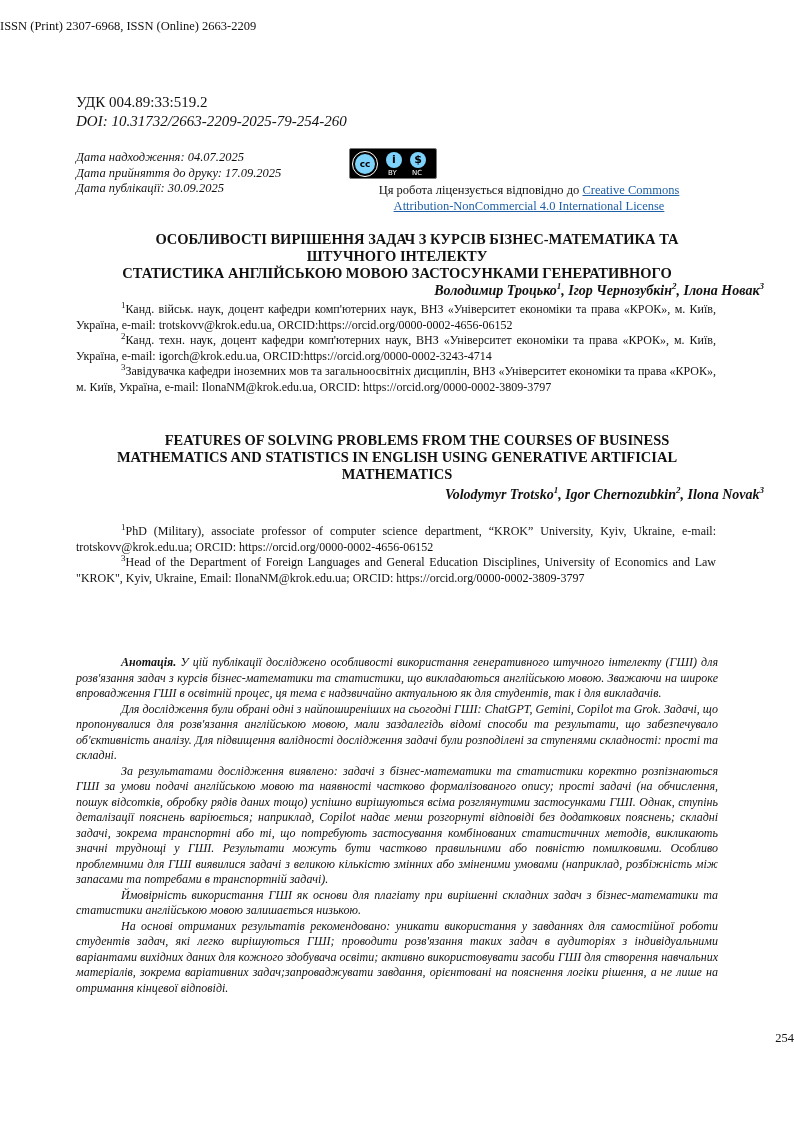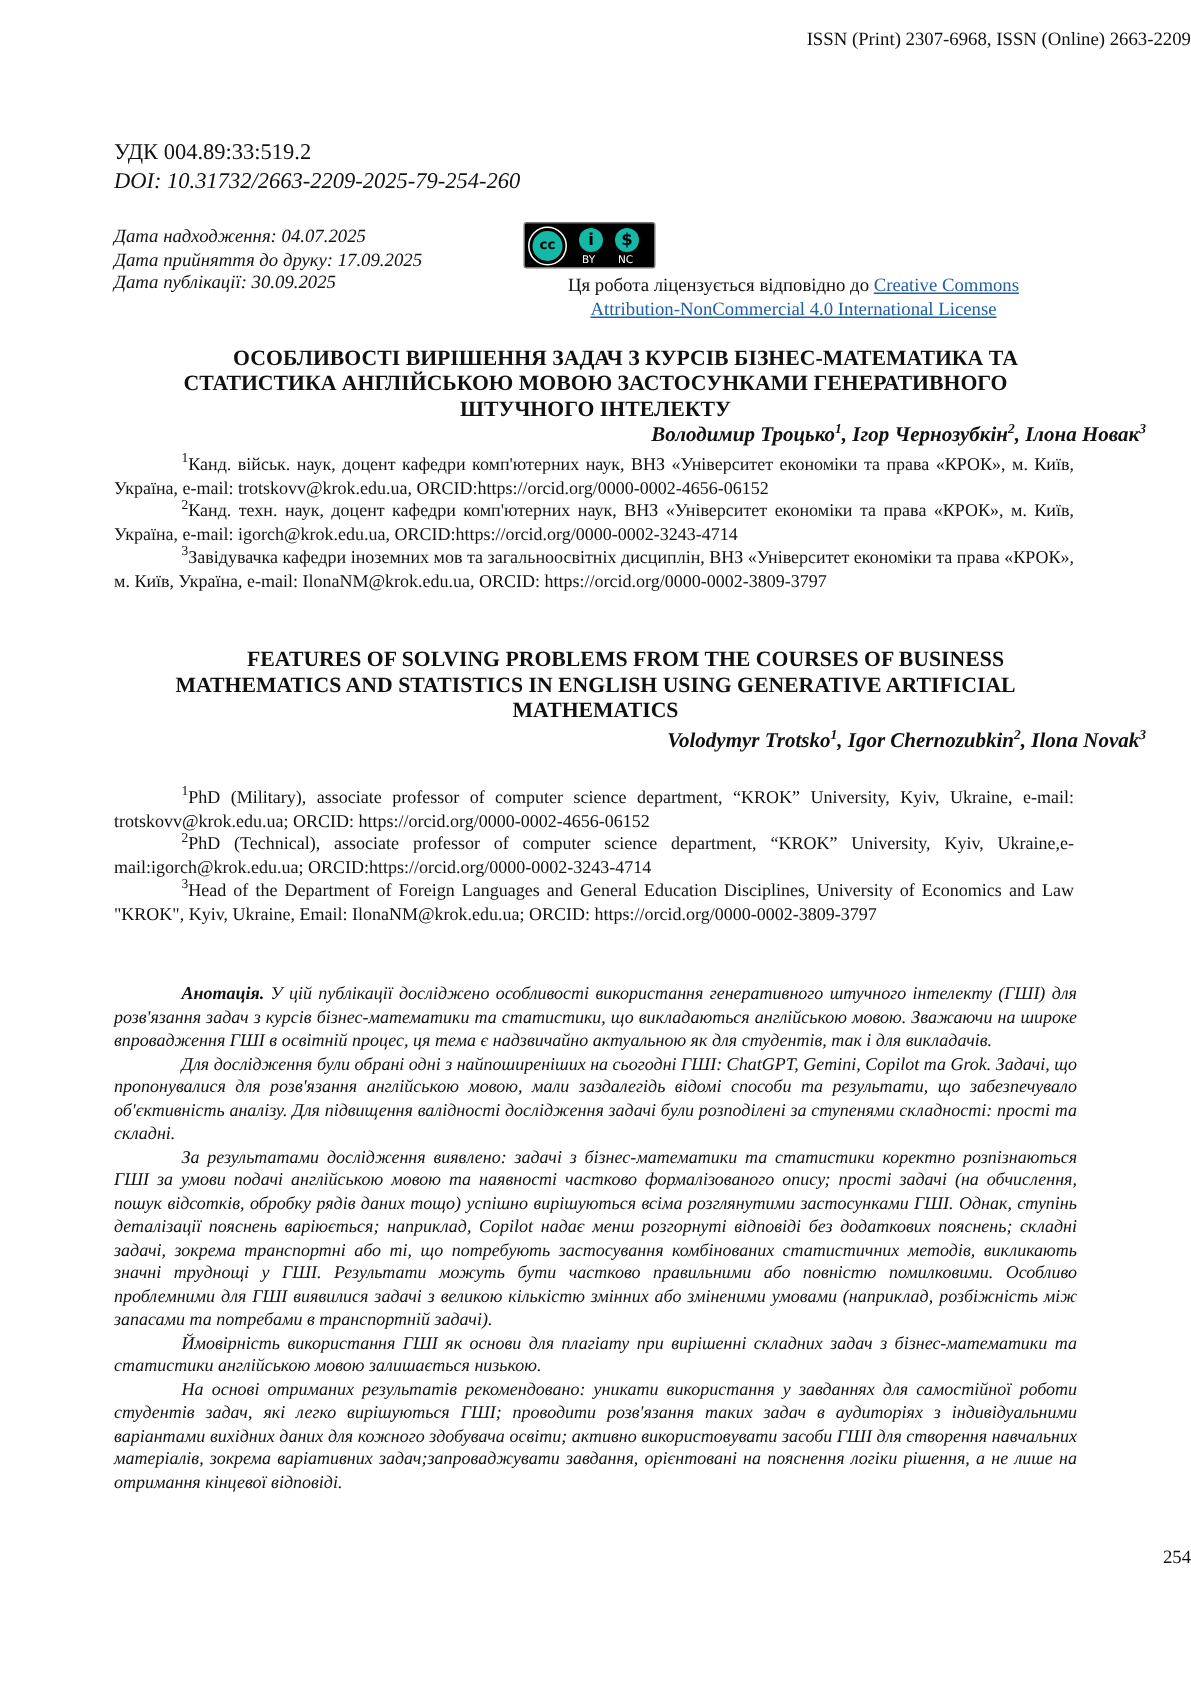"ISSN (Print) 2307-6968, ISSN (Online)" .hdr { text-align: right -> left }
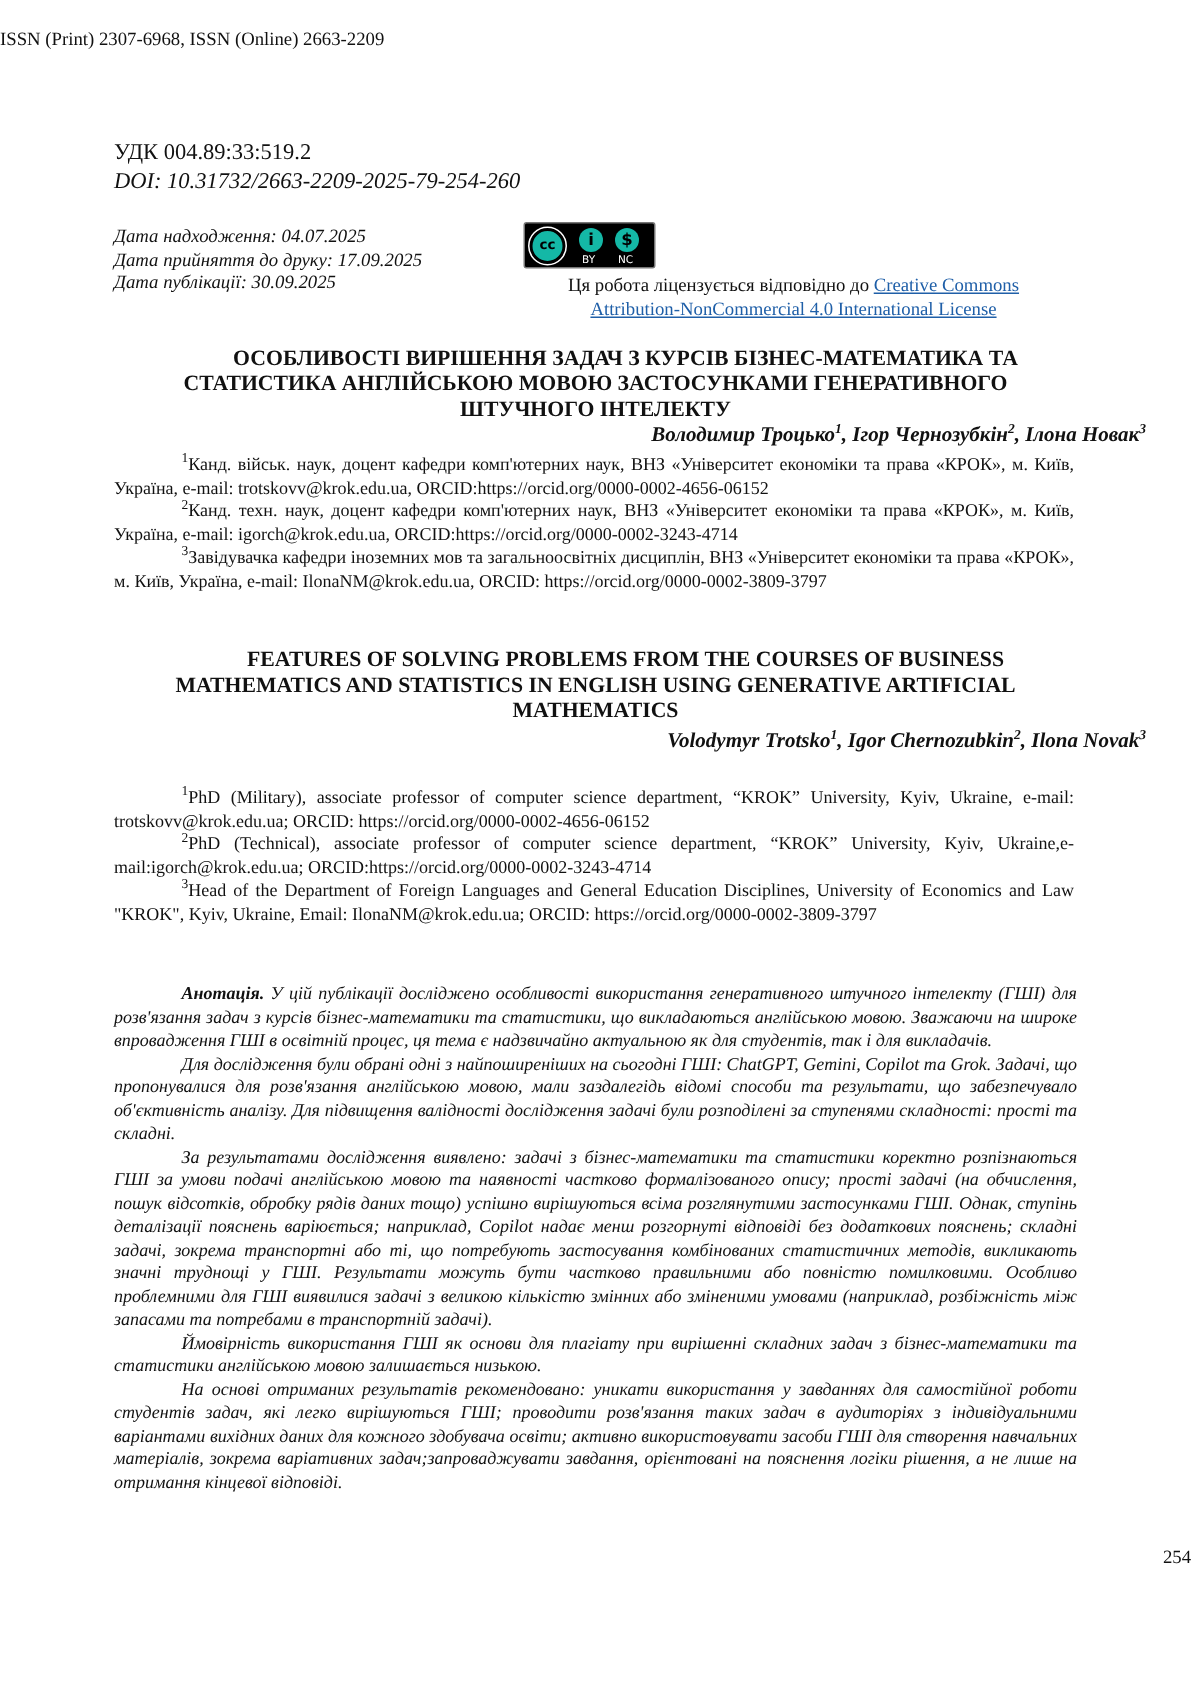"cc" .cc-circle { background: #14b8a6 -> #7dd3fc }
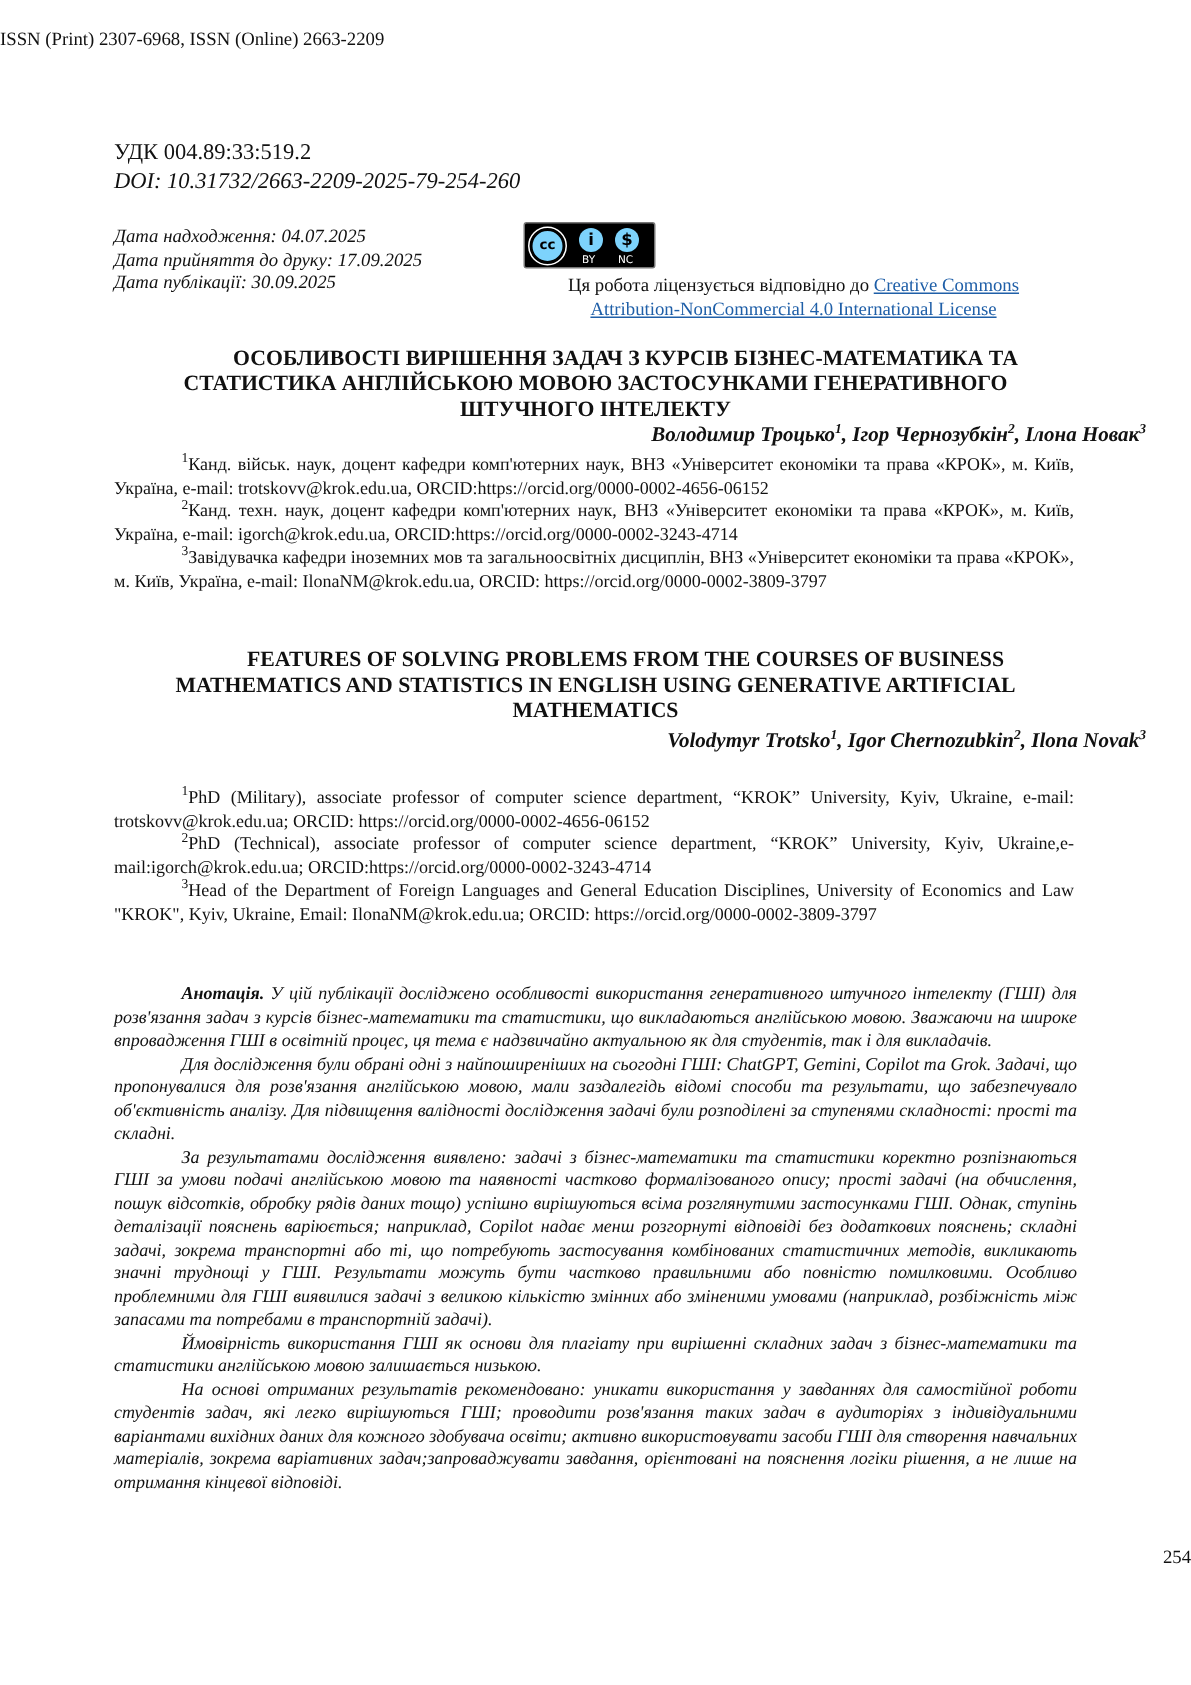"СТАТИСТИКА АНГЛІЙСЬКОЮ МОВОЮ" div { order: before "ШТУЧНОГО ІНТЕЛЕКТУ" -> after "ШТУЧНОГО ІНТЕЛЕКТУ" }
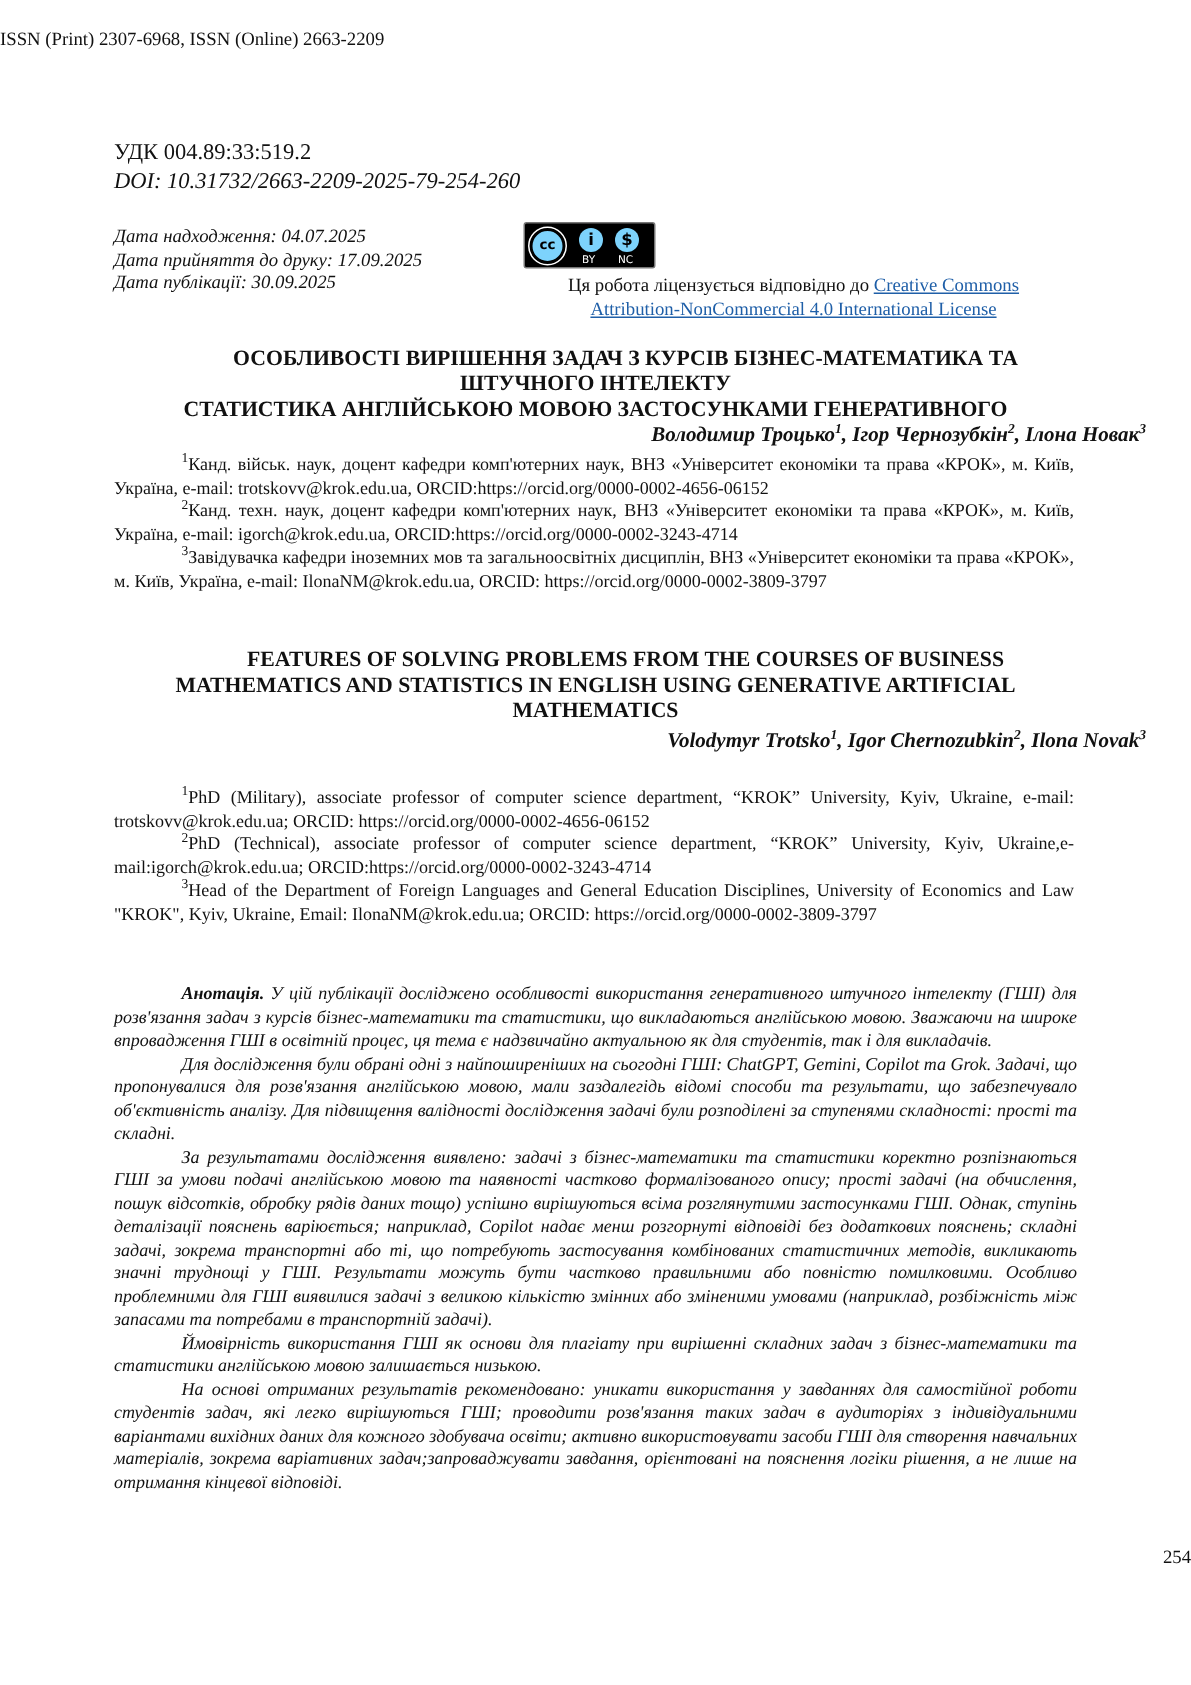"2PhD (Technical), associate professor of" p { html: <p><sup>2</sup><span>PhD (Technical), associate professor of computer science department, “KROK” University, Kyiv, Ukraine,e-mail:igorch@krok.edu.ua; ORCID:https://orcid.org/0000-0002-3243-4714</span></p> -> none }
